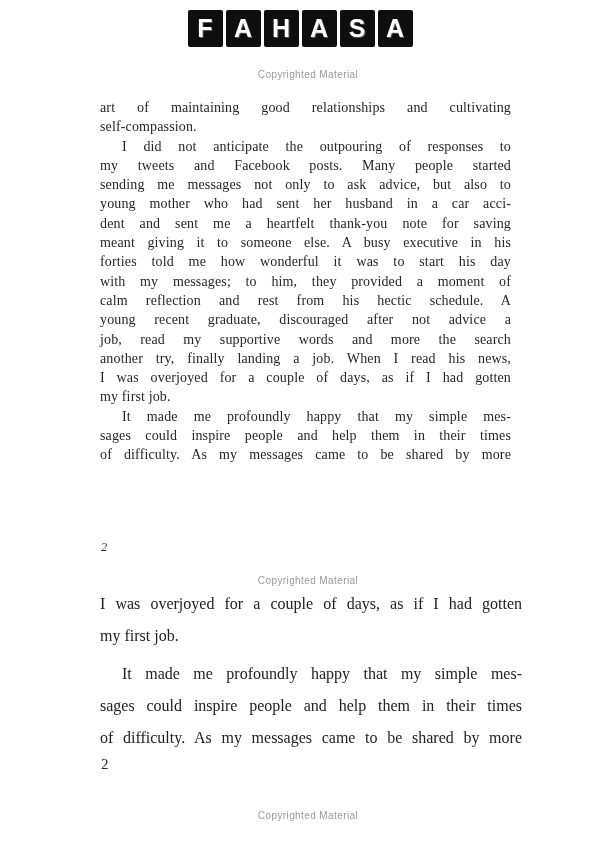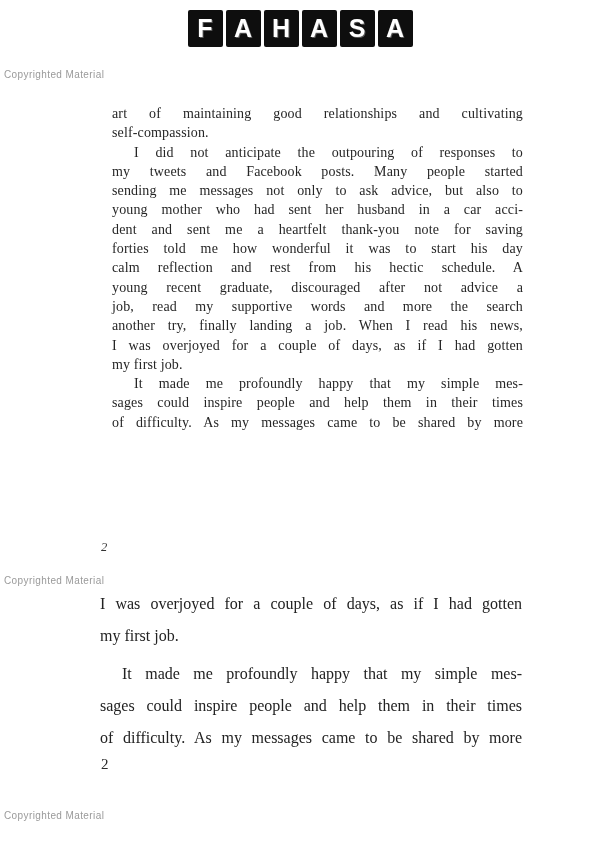"Copyrighted Material" .copyright { left: 4px -> 16px; text-align: none -> center }
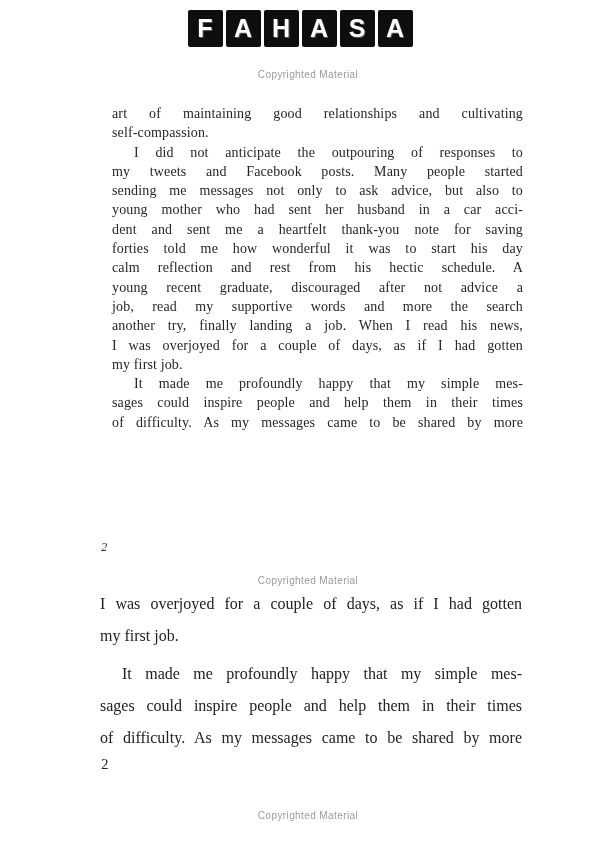"art of maintaining good relationships" .page1 { margin-left: 12px -> none; top: 104px -> 98px }
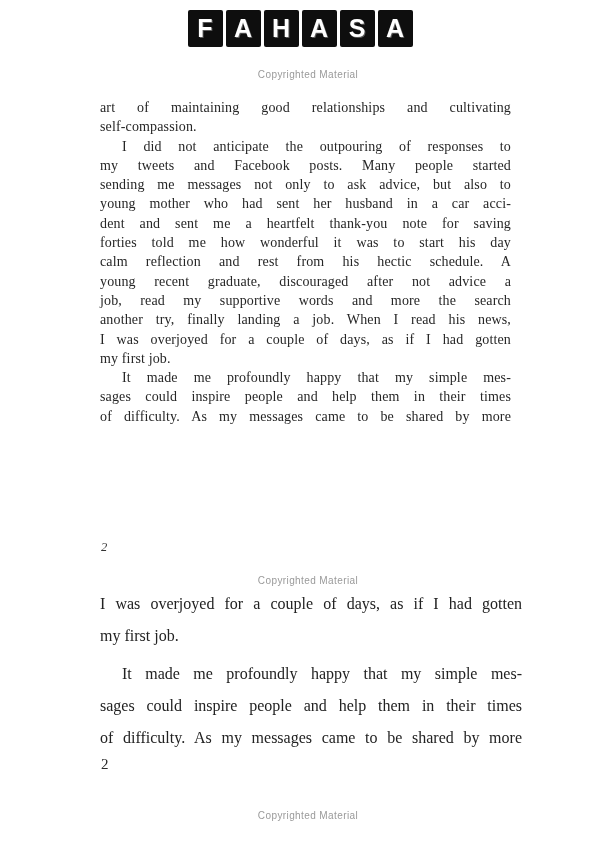"meant giving it to someone" div.line { html: none -> <div>meant giving it to someone else. A busy executive in his</div> }
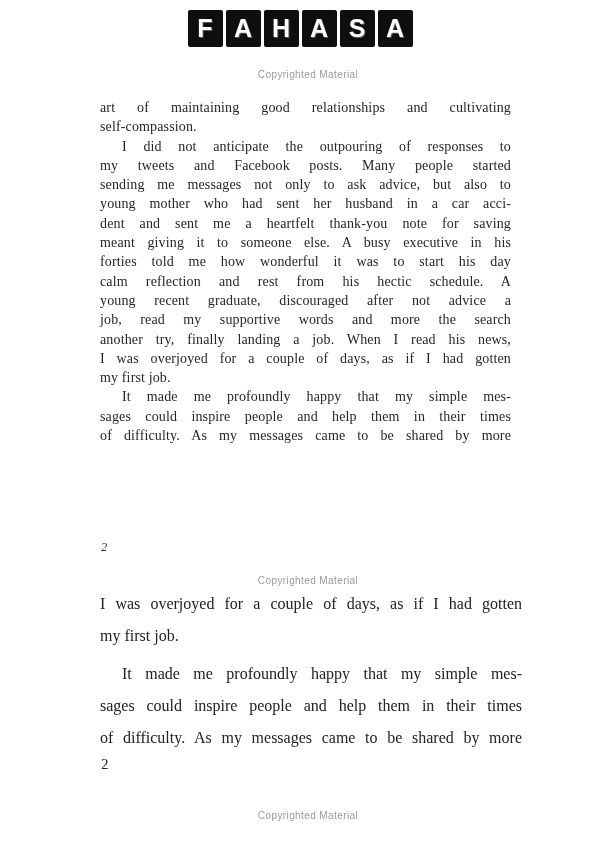"with my messages; to him," div.line { html: none -> <div>with my messages; to him, they provided a moment of</div> }
